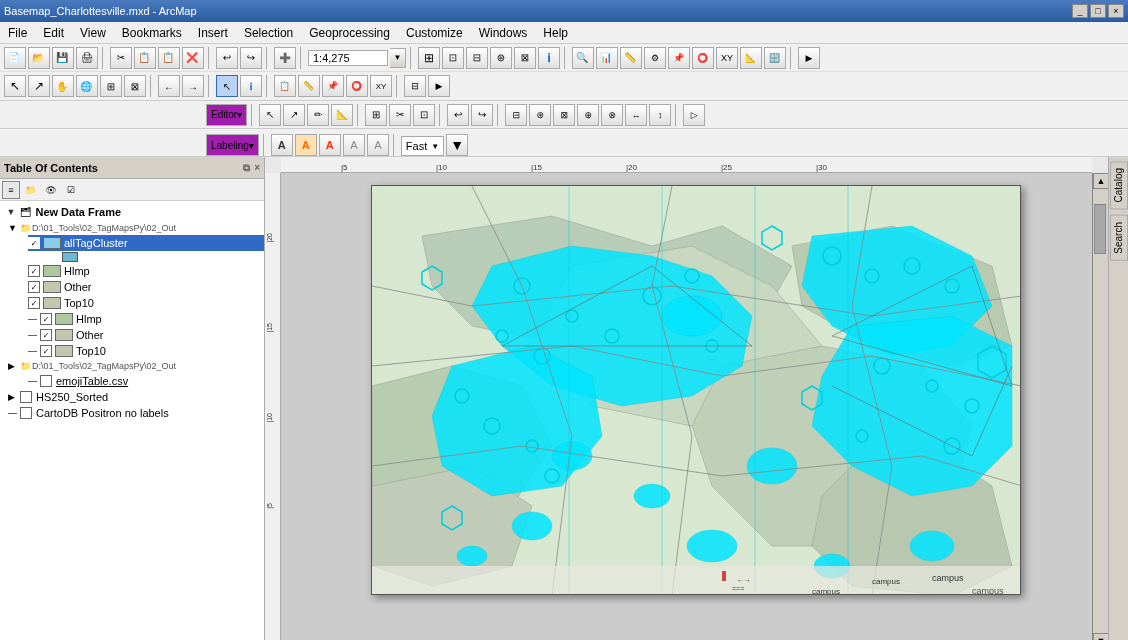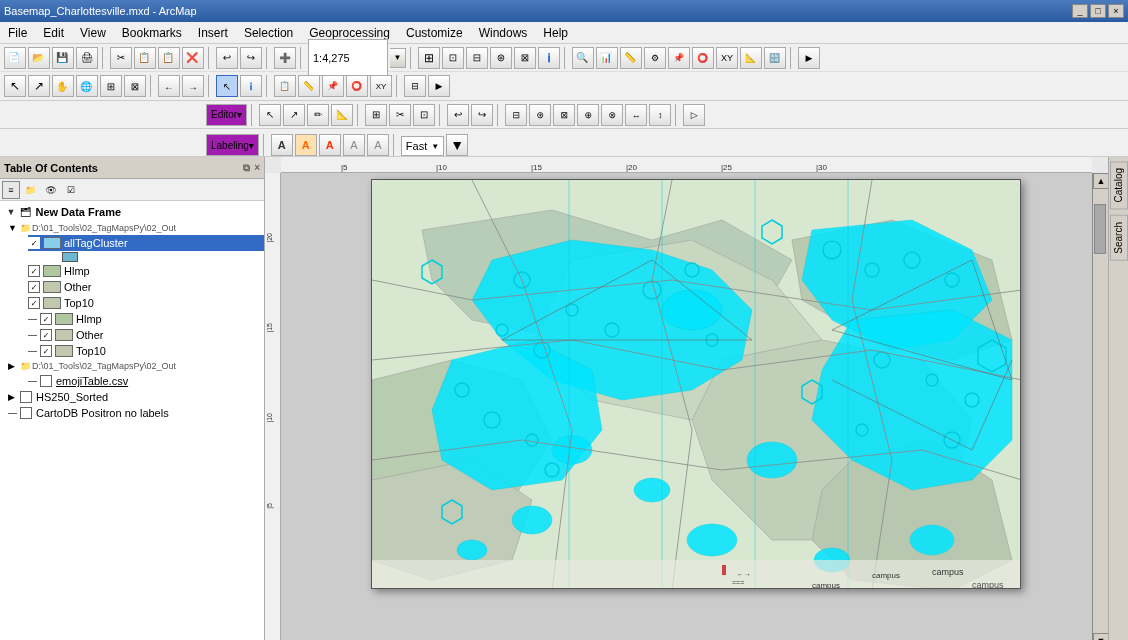"1:4,275" .zoom-box { height: 37px -> 16px }
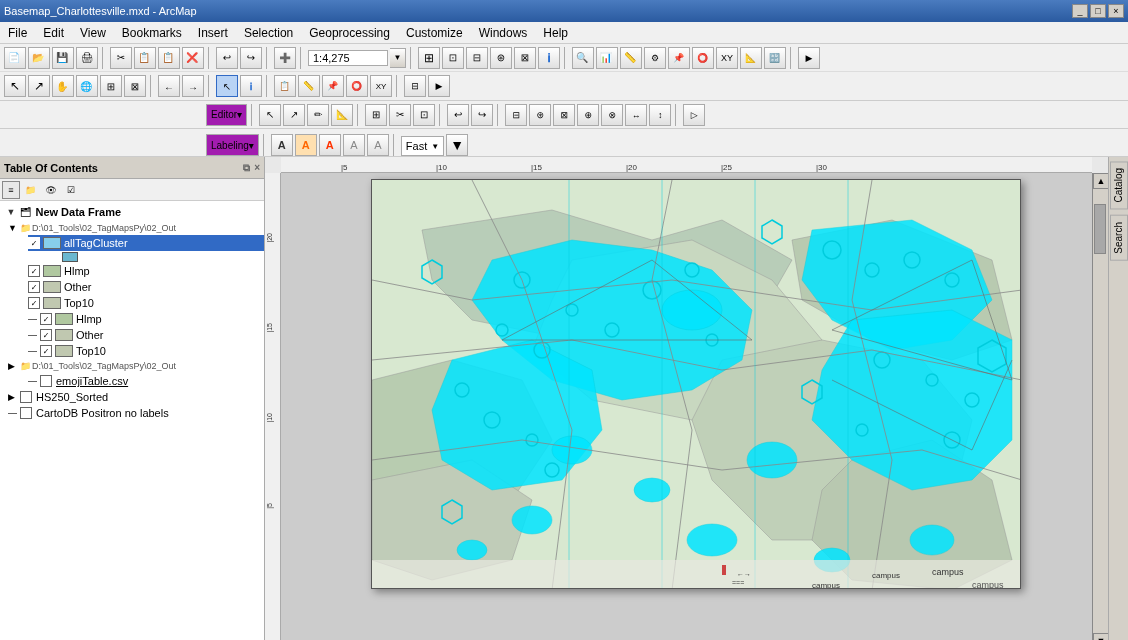"campus" div { top: 6px -> 12px }
